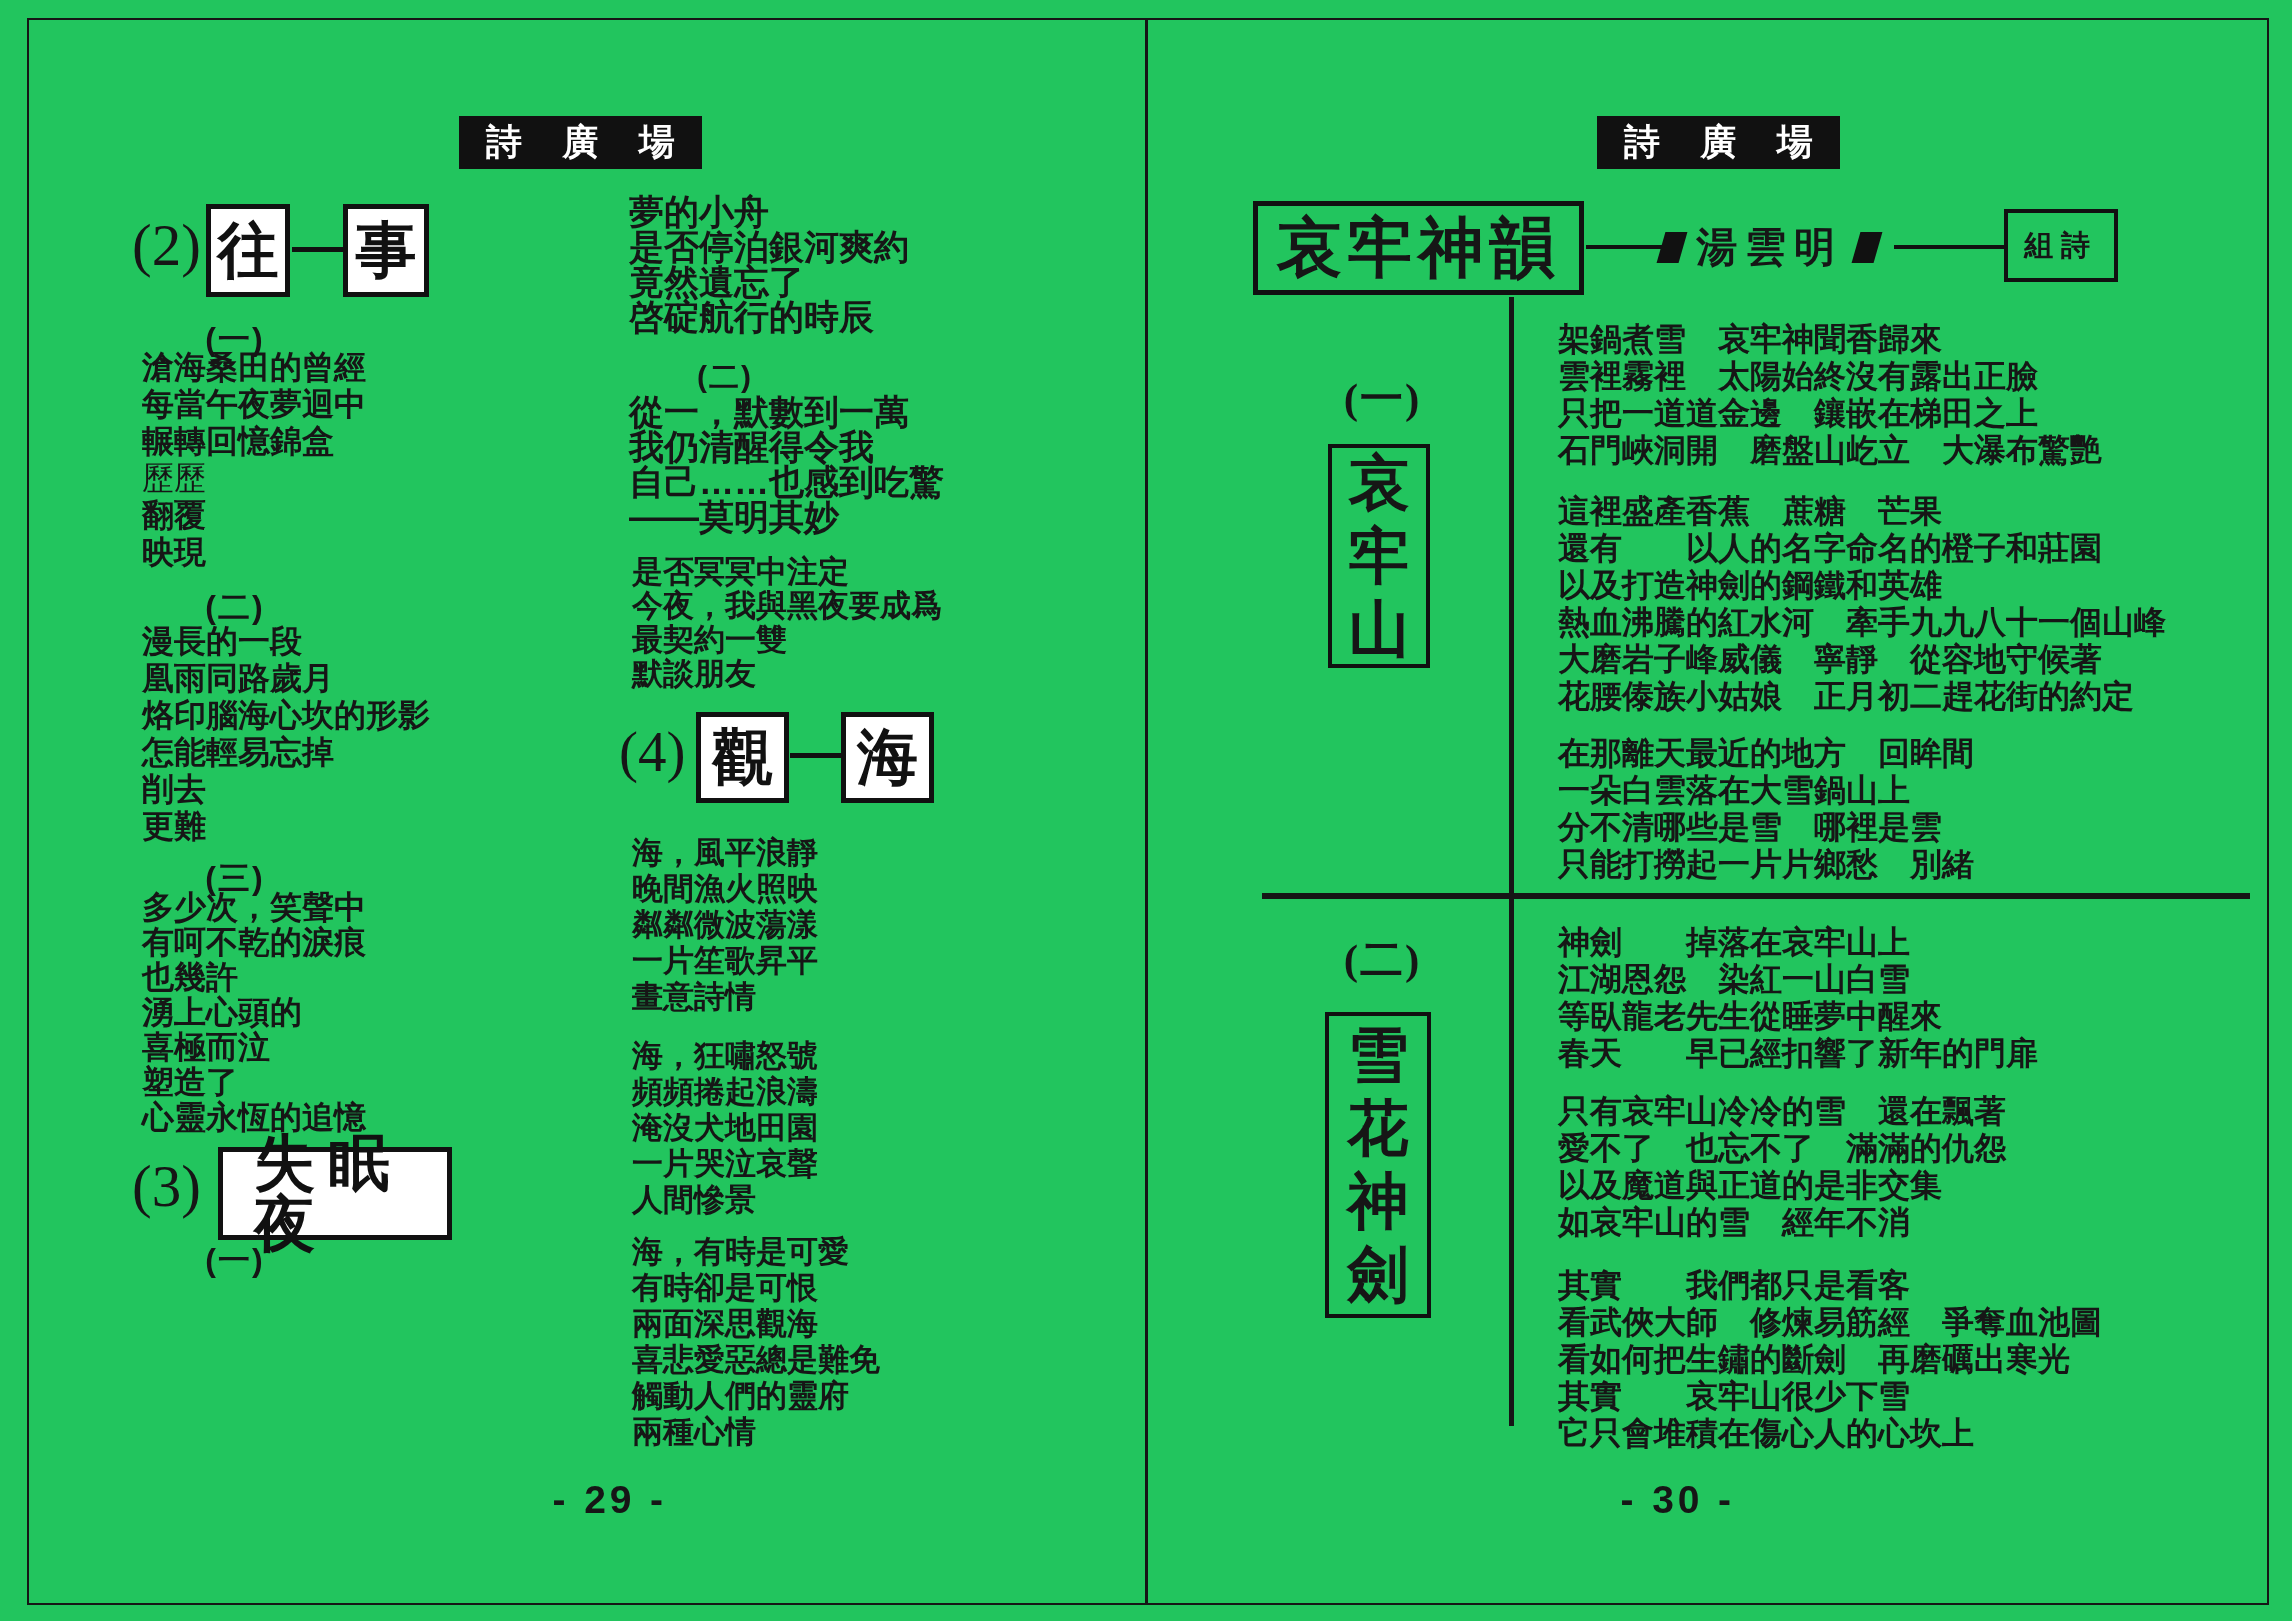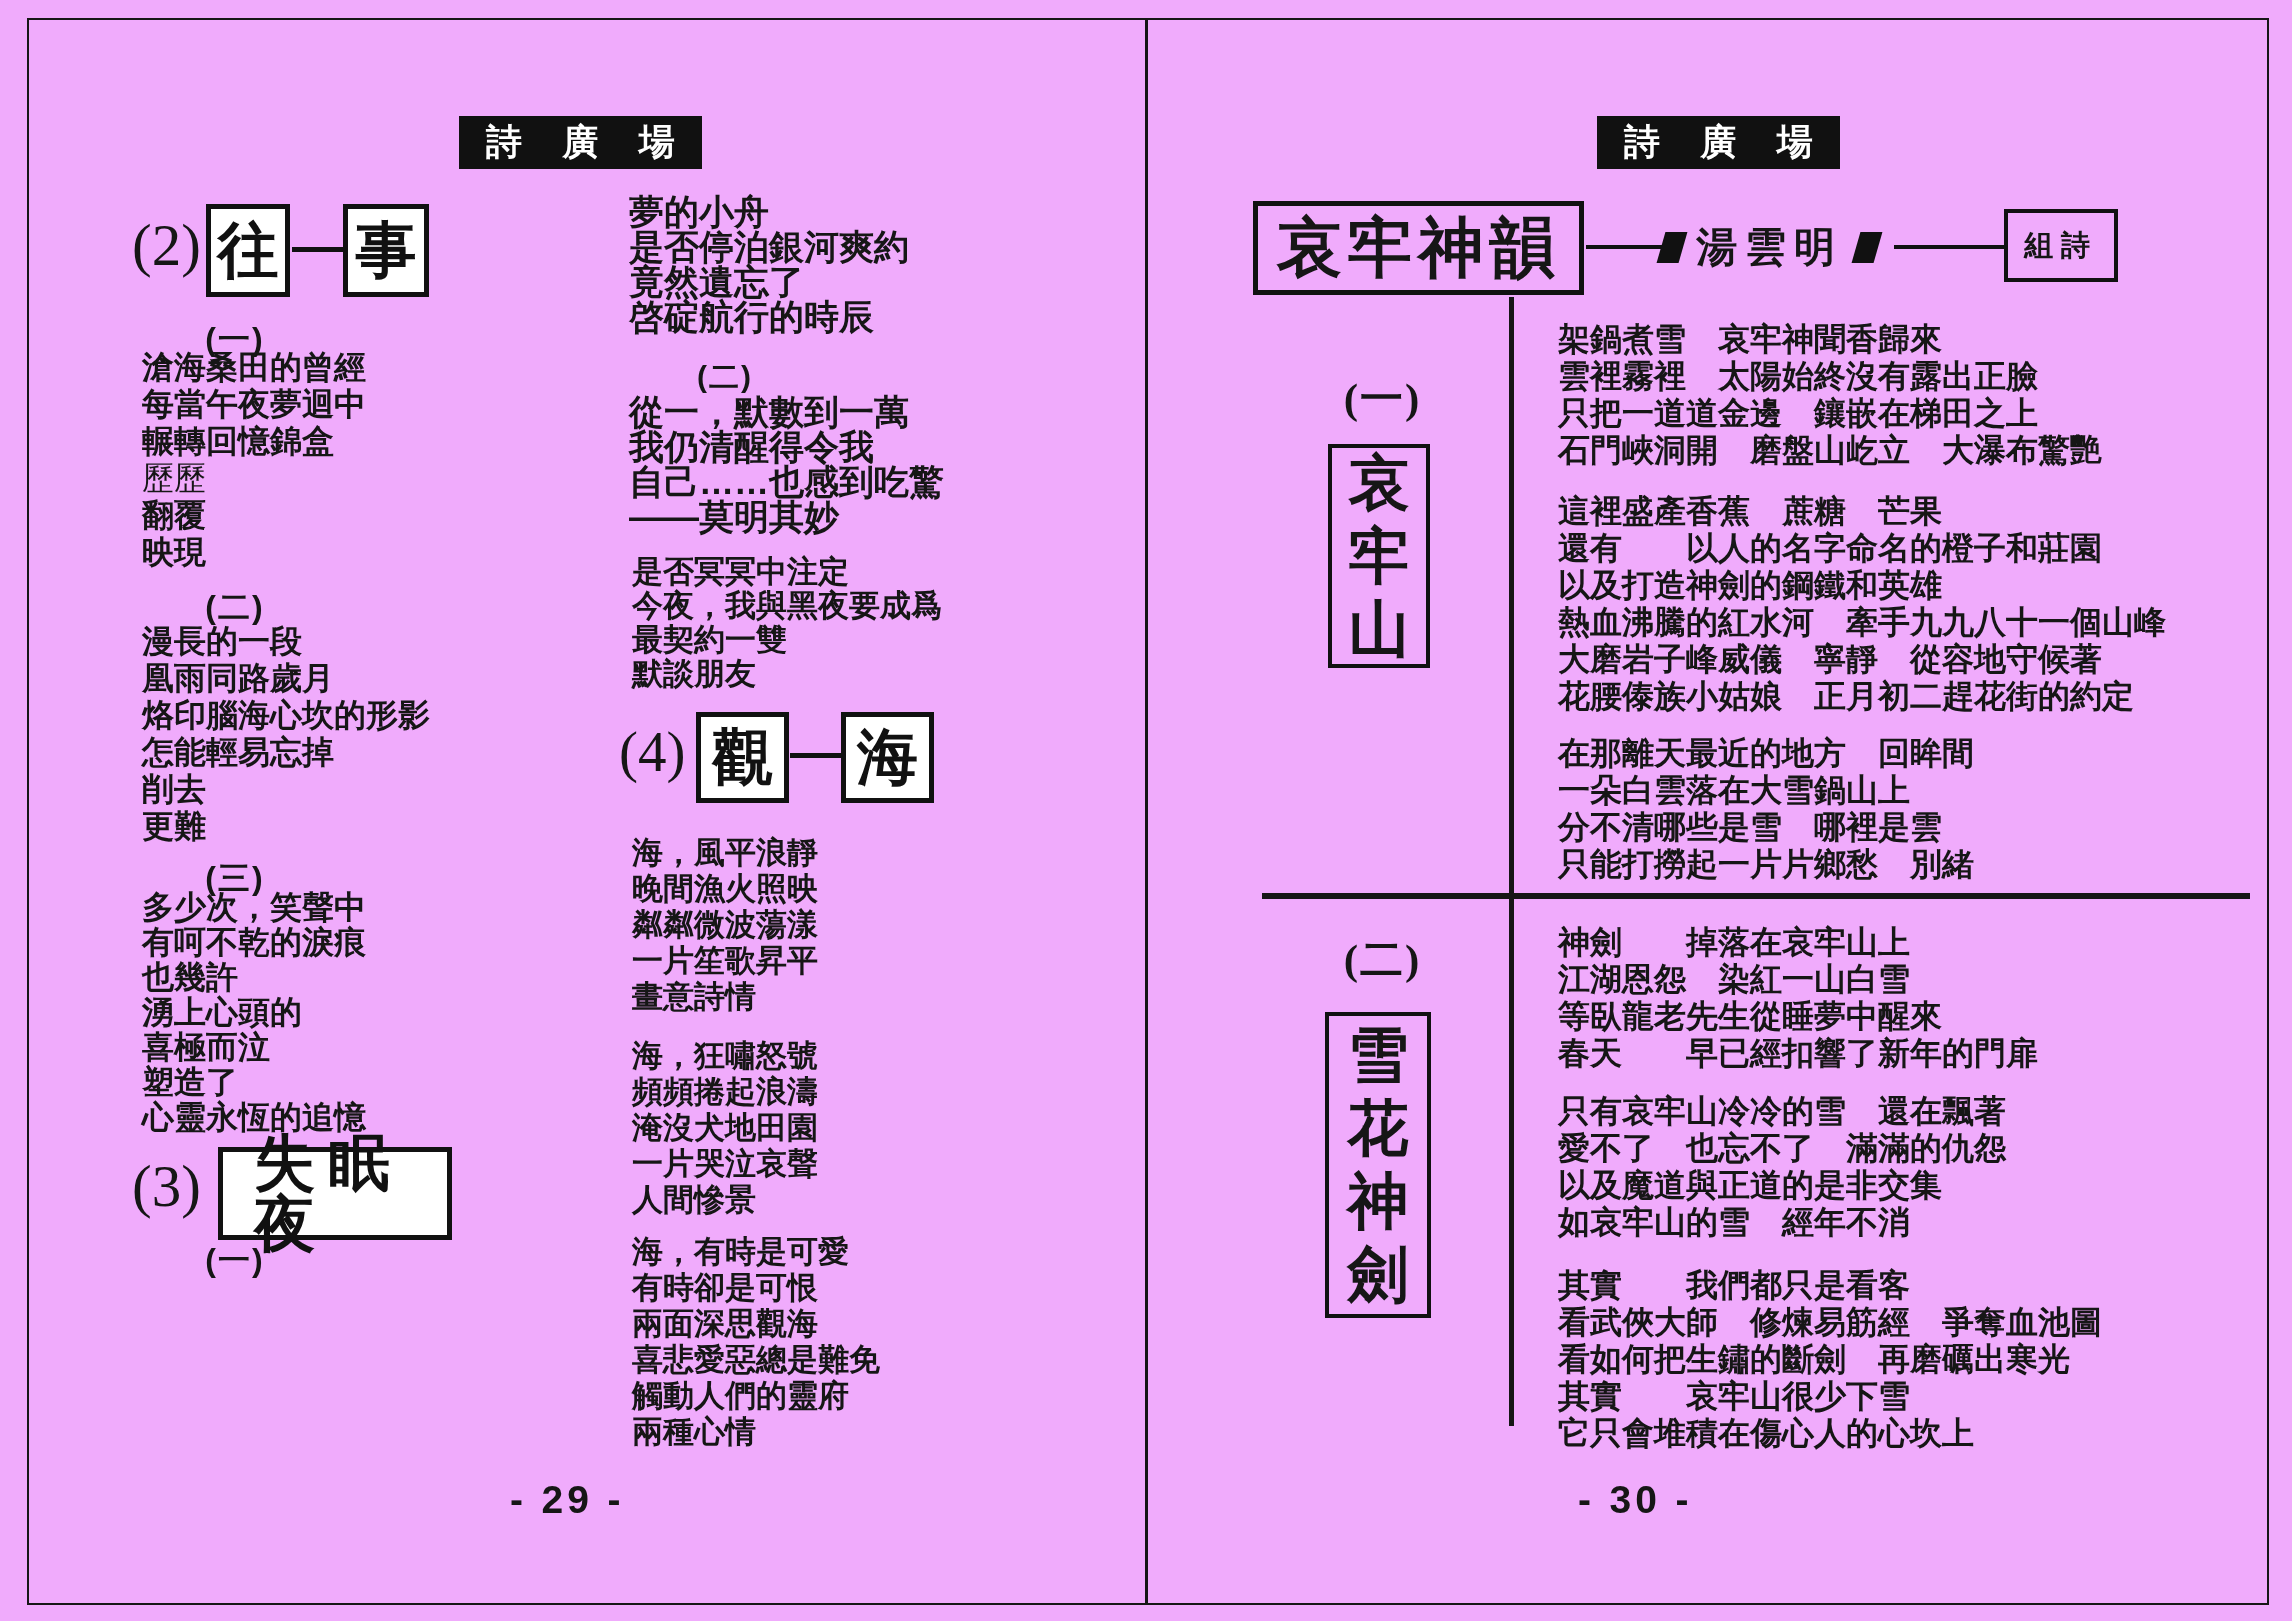"詩 廣 場" .canvas { background: #f0abfc -> #22c55e }
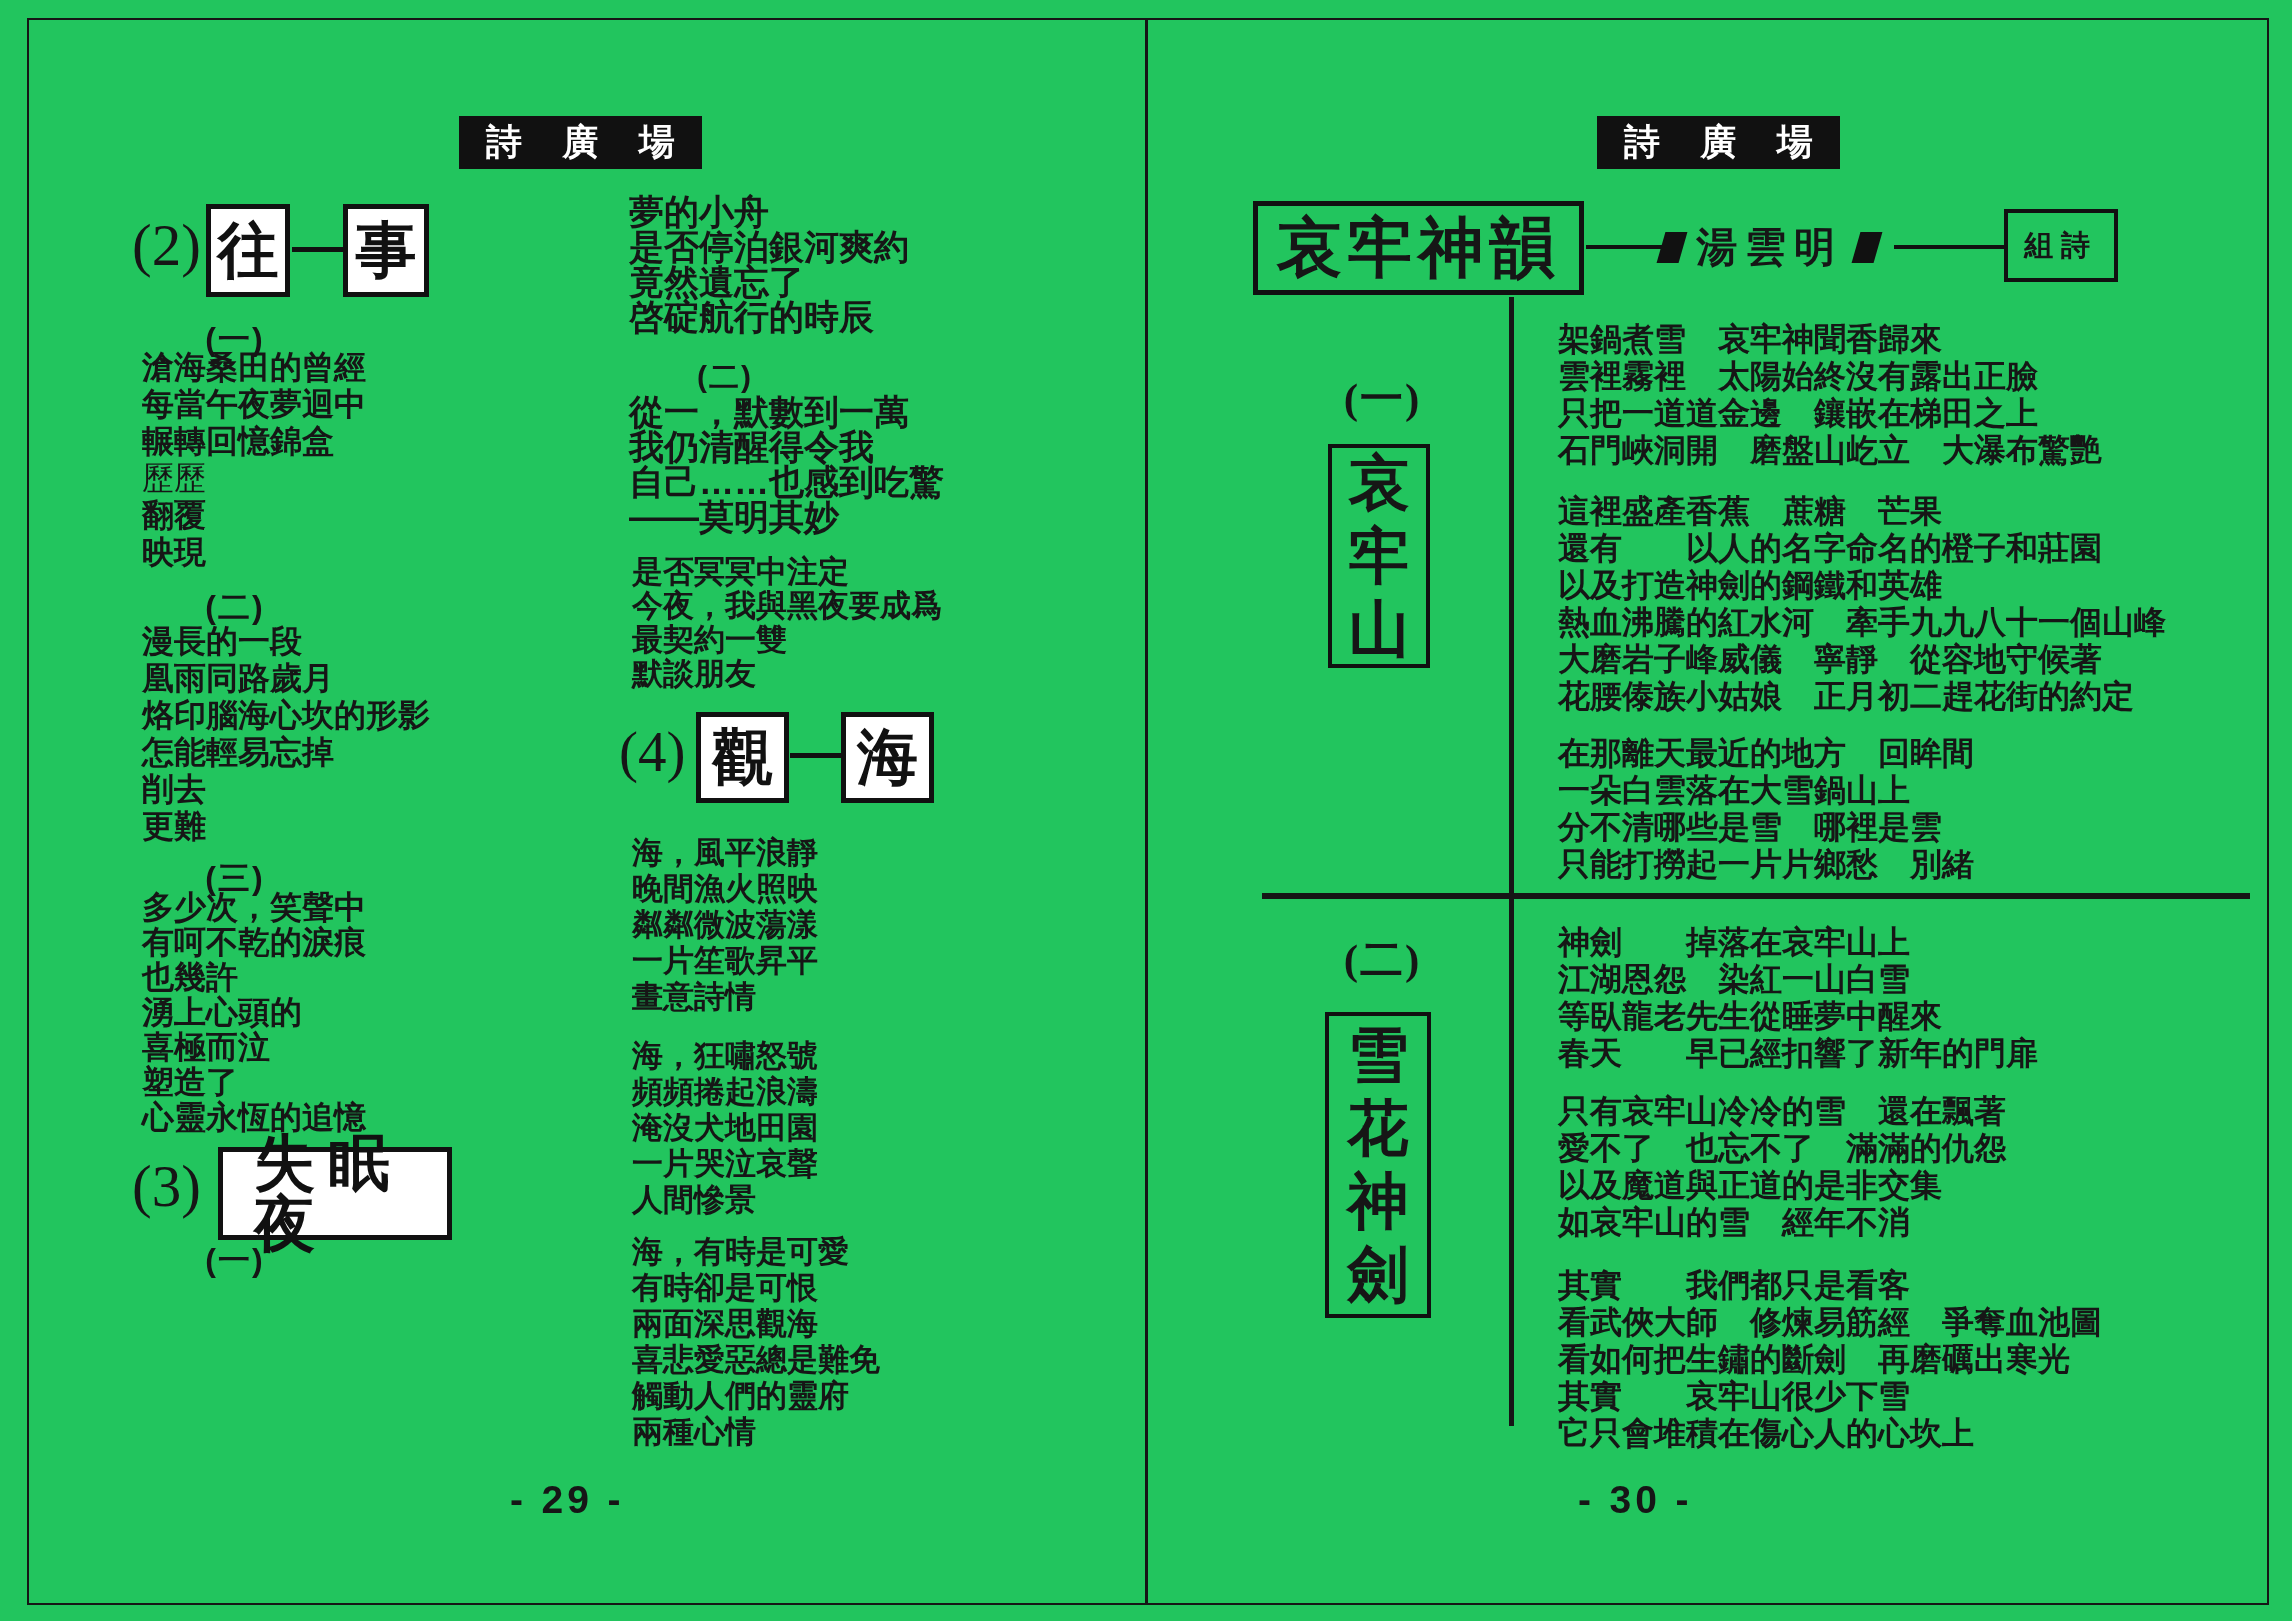"- 29 -" .pnum { text-align: left -> right }
